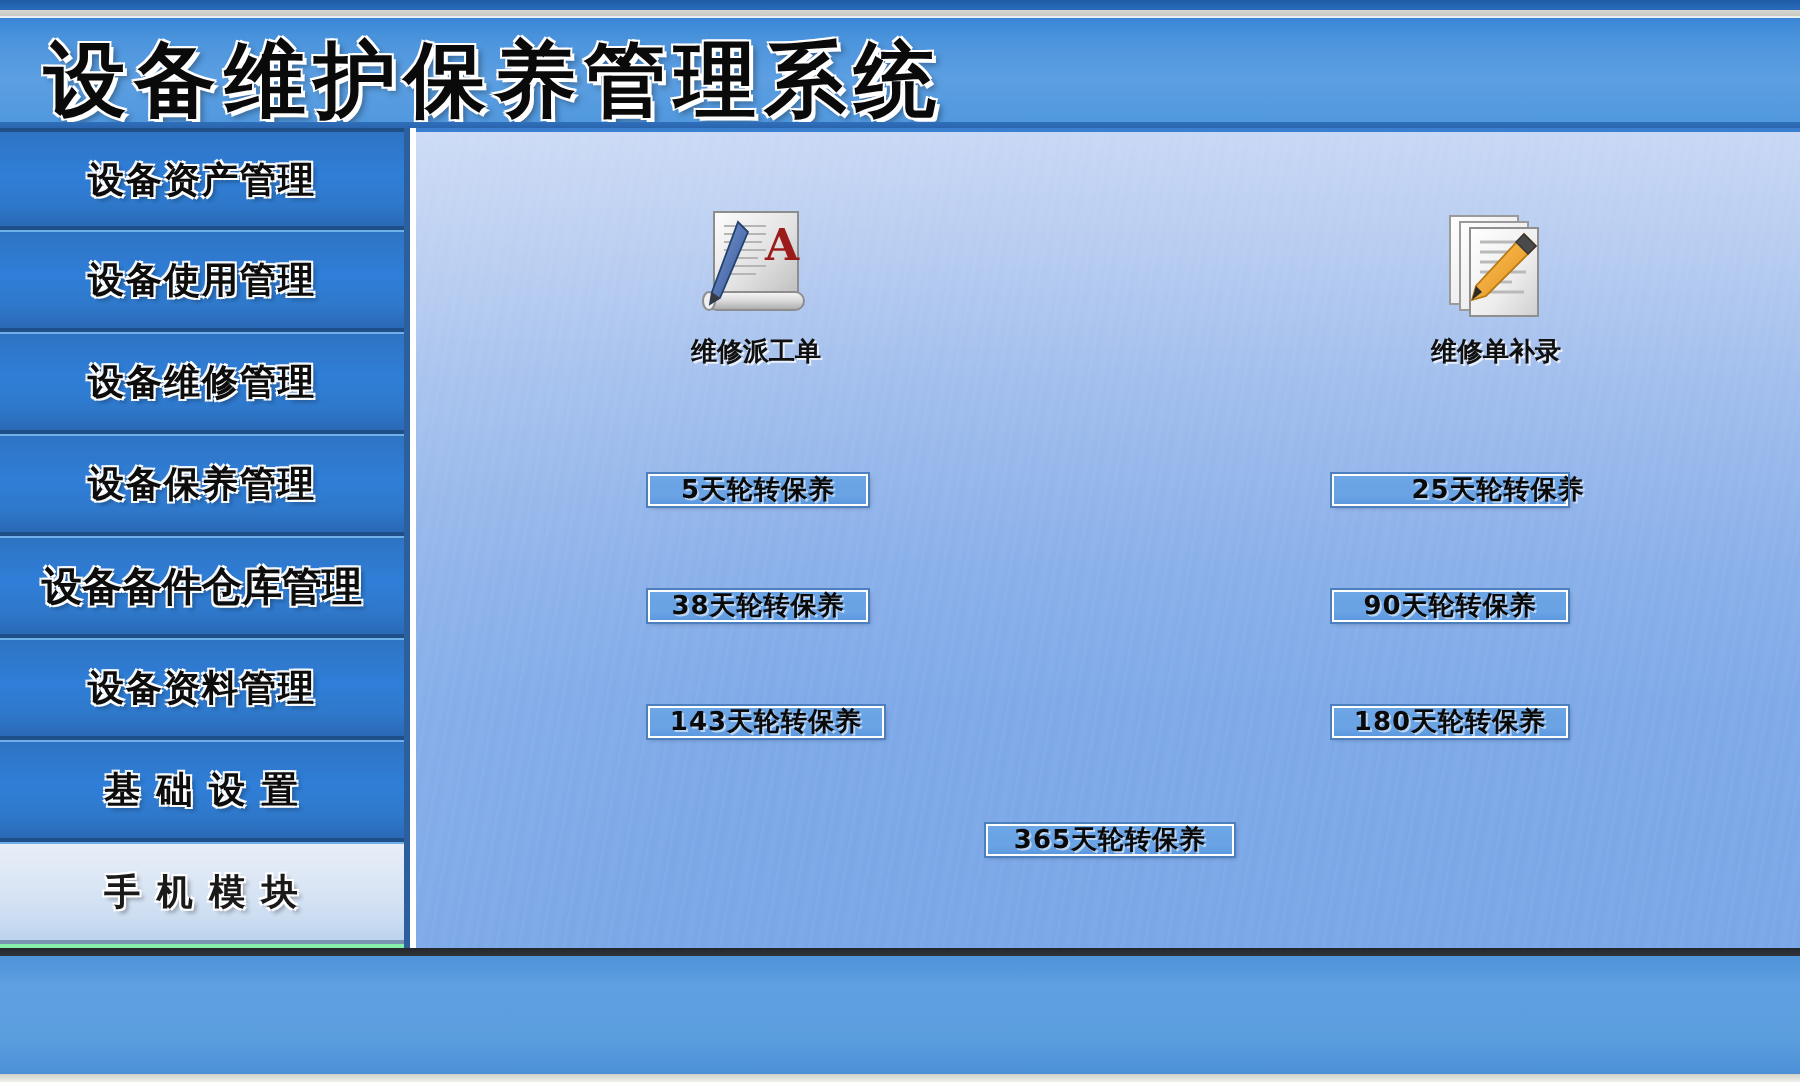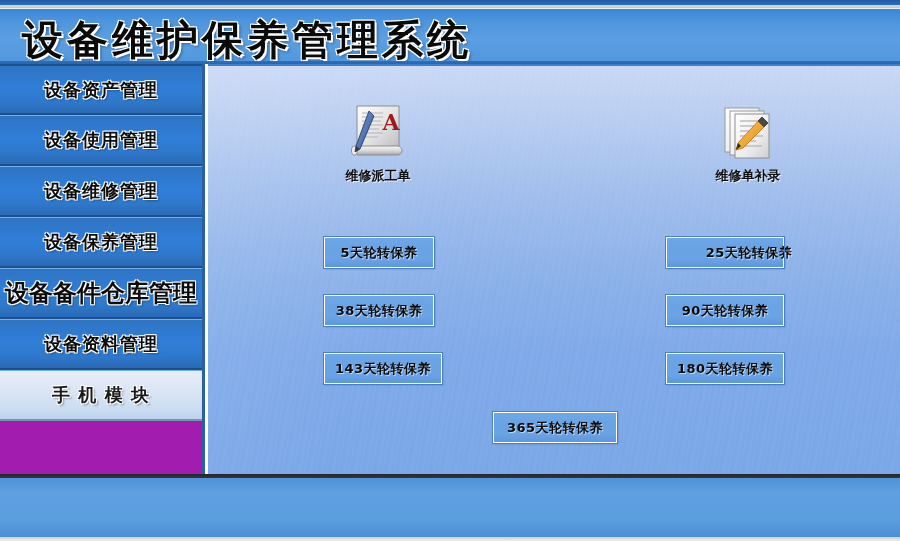"设备资产管理" .sidebar { background: #a21caf -> #86efac }
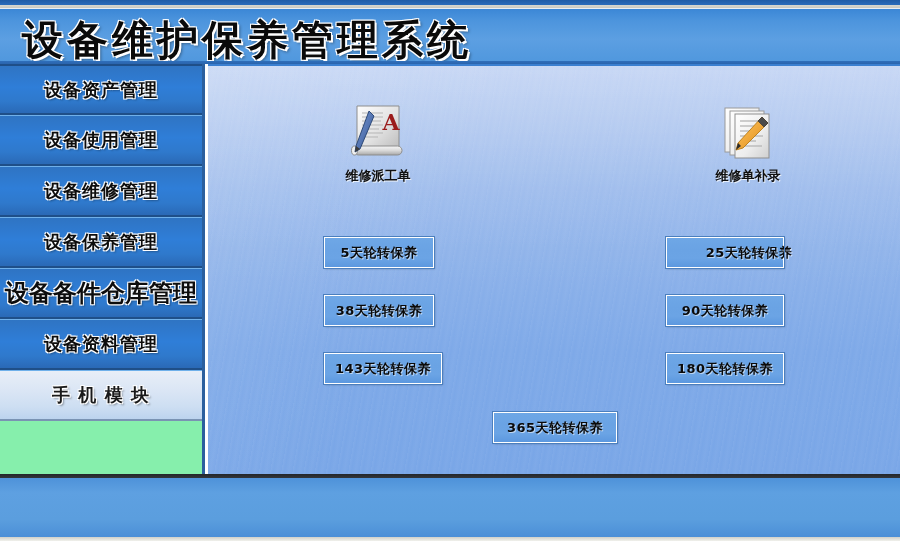"5天轮转保养" .btn { height: 31px -> 16px }
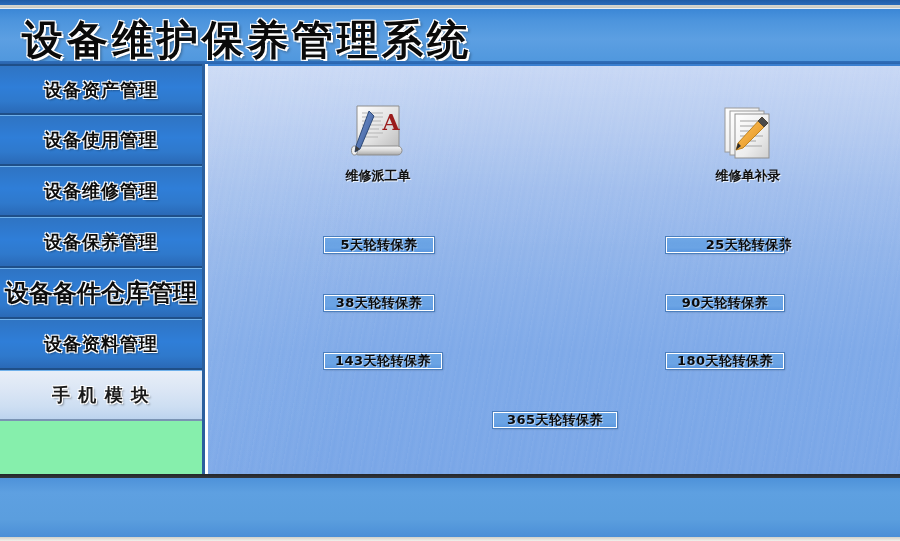"设备备件仓库管理" .nav-item.wide .nav-label { font-size: 24px -> 20px }
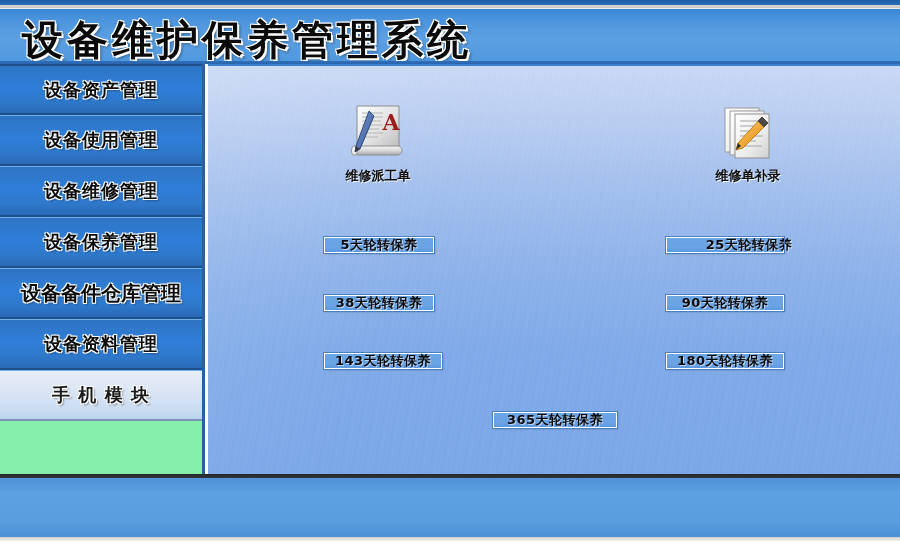"基 础 设 置" div.nav-item { html: none -> <div> <span>基 础 设 置</span> </div> }
